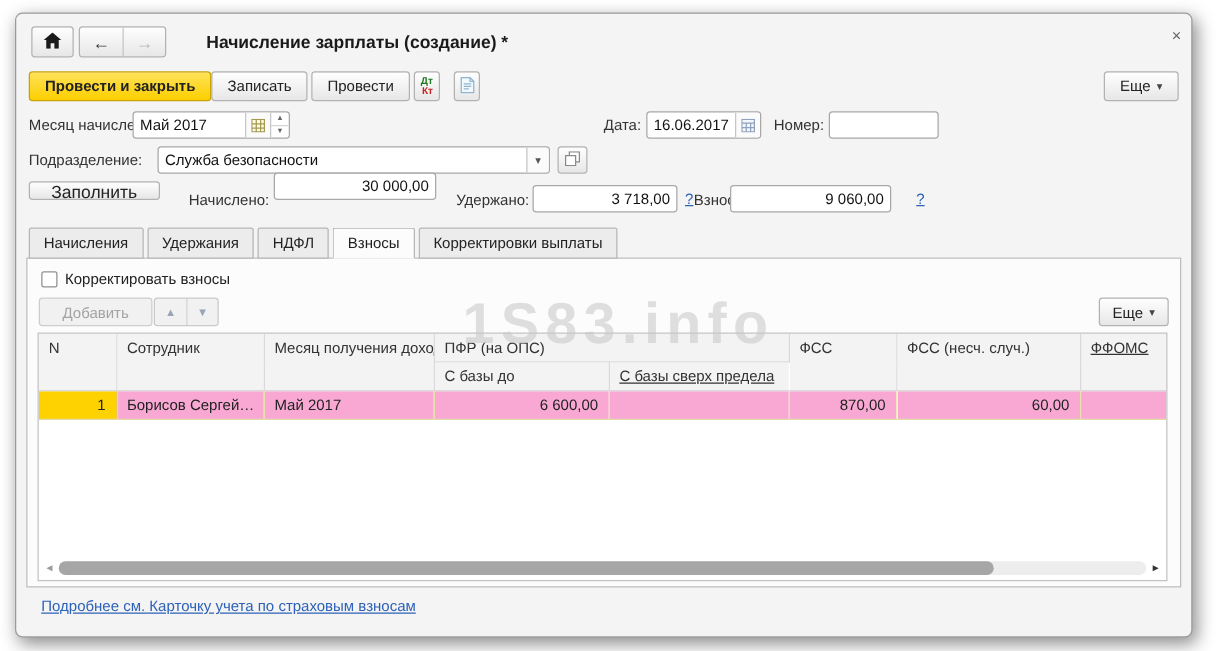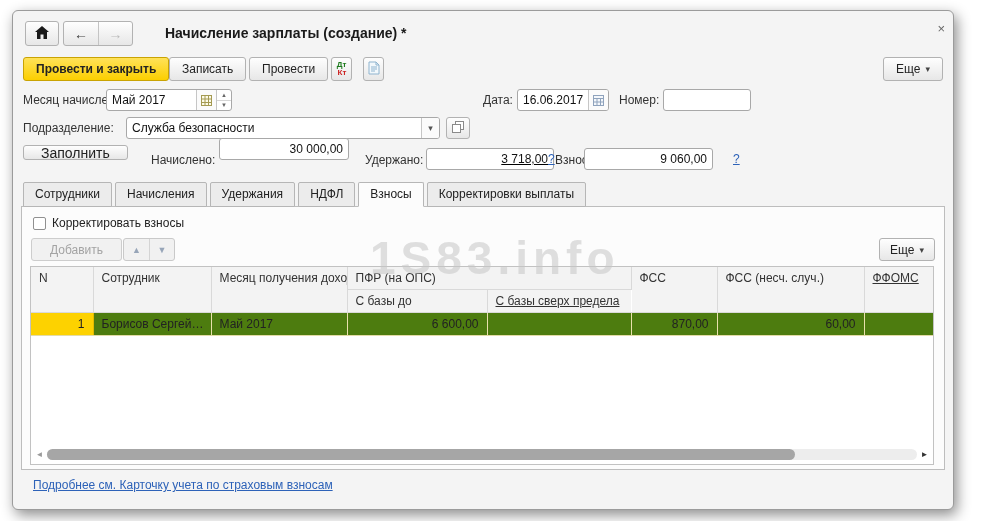"3 718,00" .row3-uder { text-decoration: underline -> none; width: 128px -> 116px }
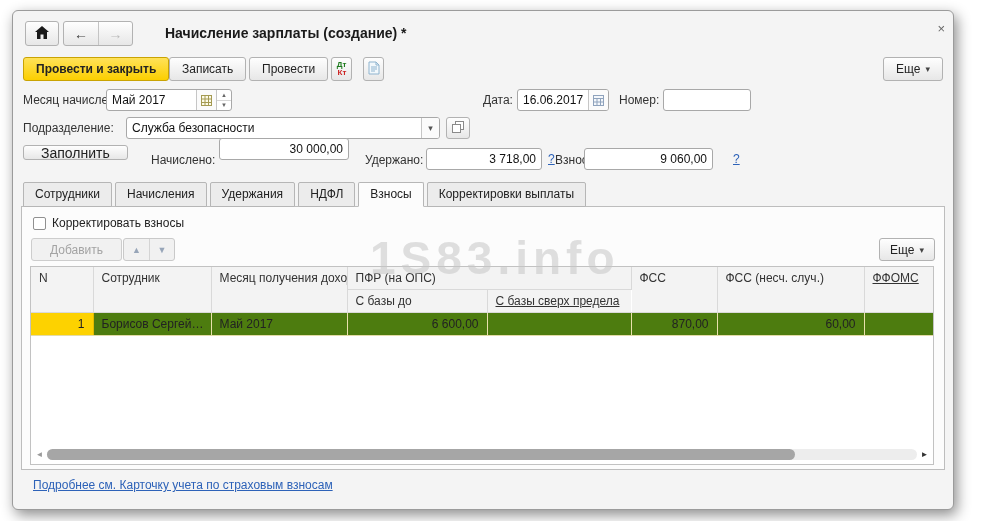"Сотрудники" div.tab { html: <div>Сотрудники</div> -> none }
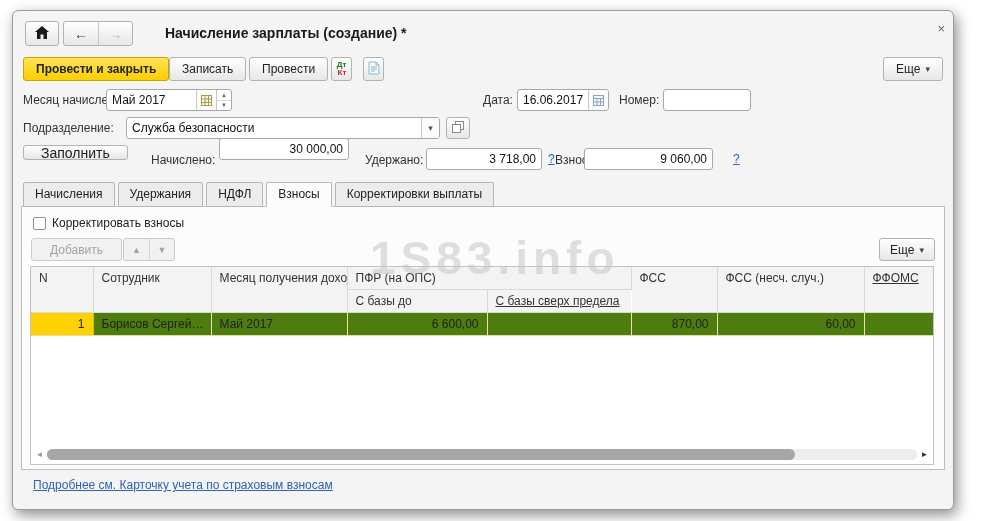"Борисов Сергей…" tr.data-row td { background: #4d7c0f -> #f9a8d4 }
